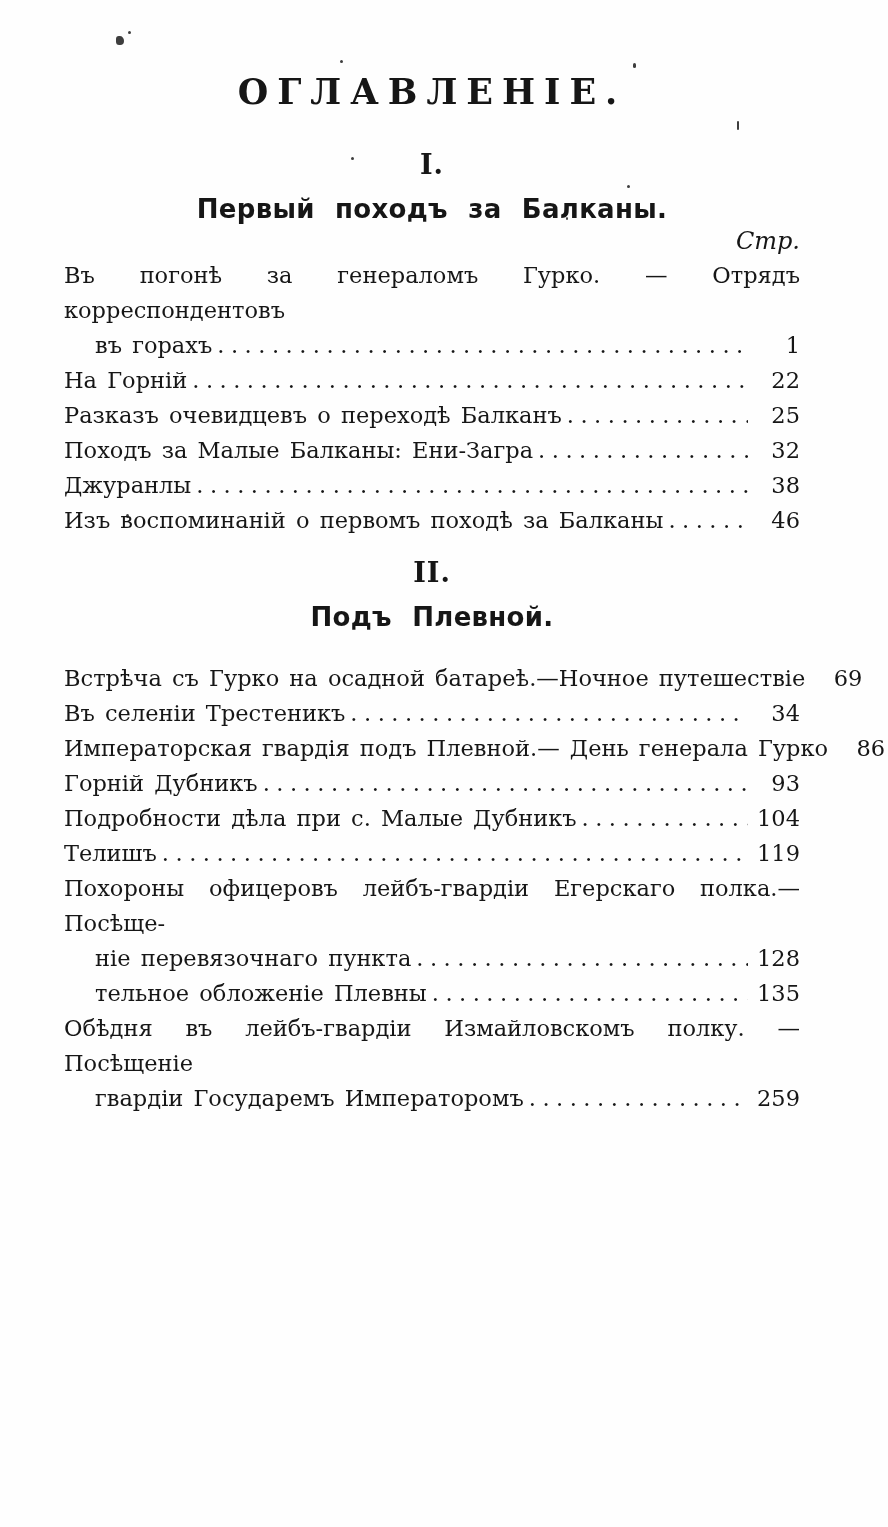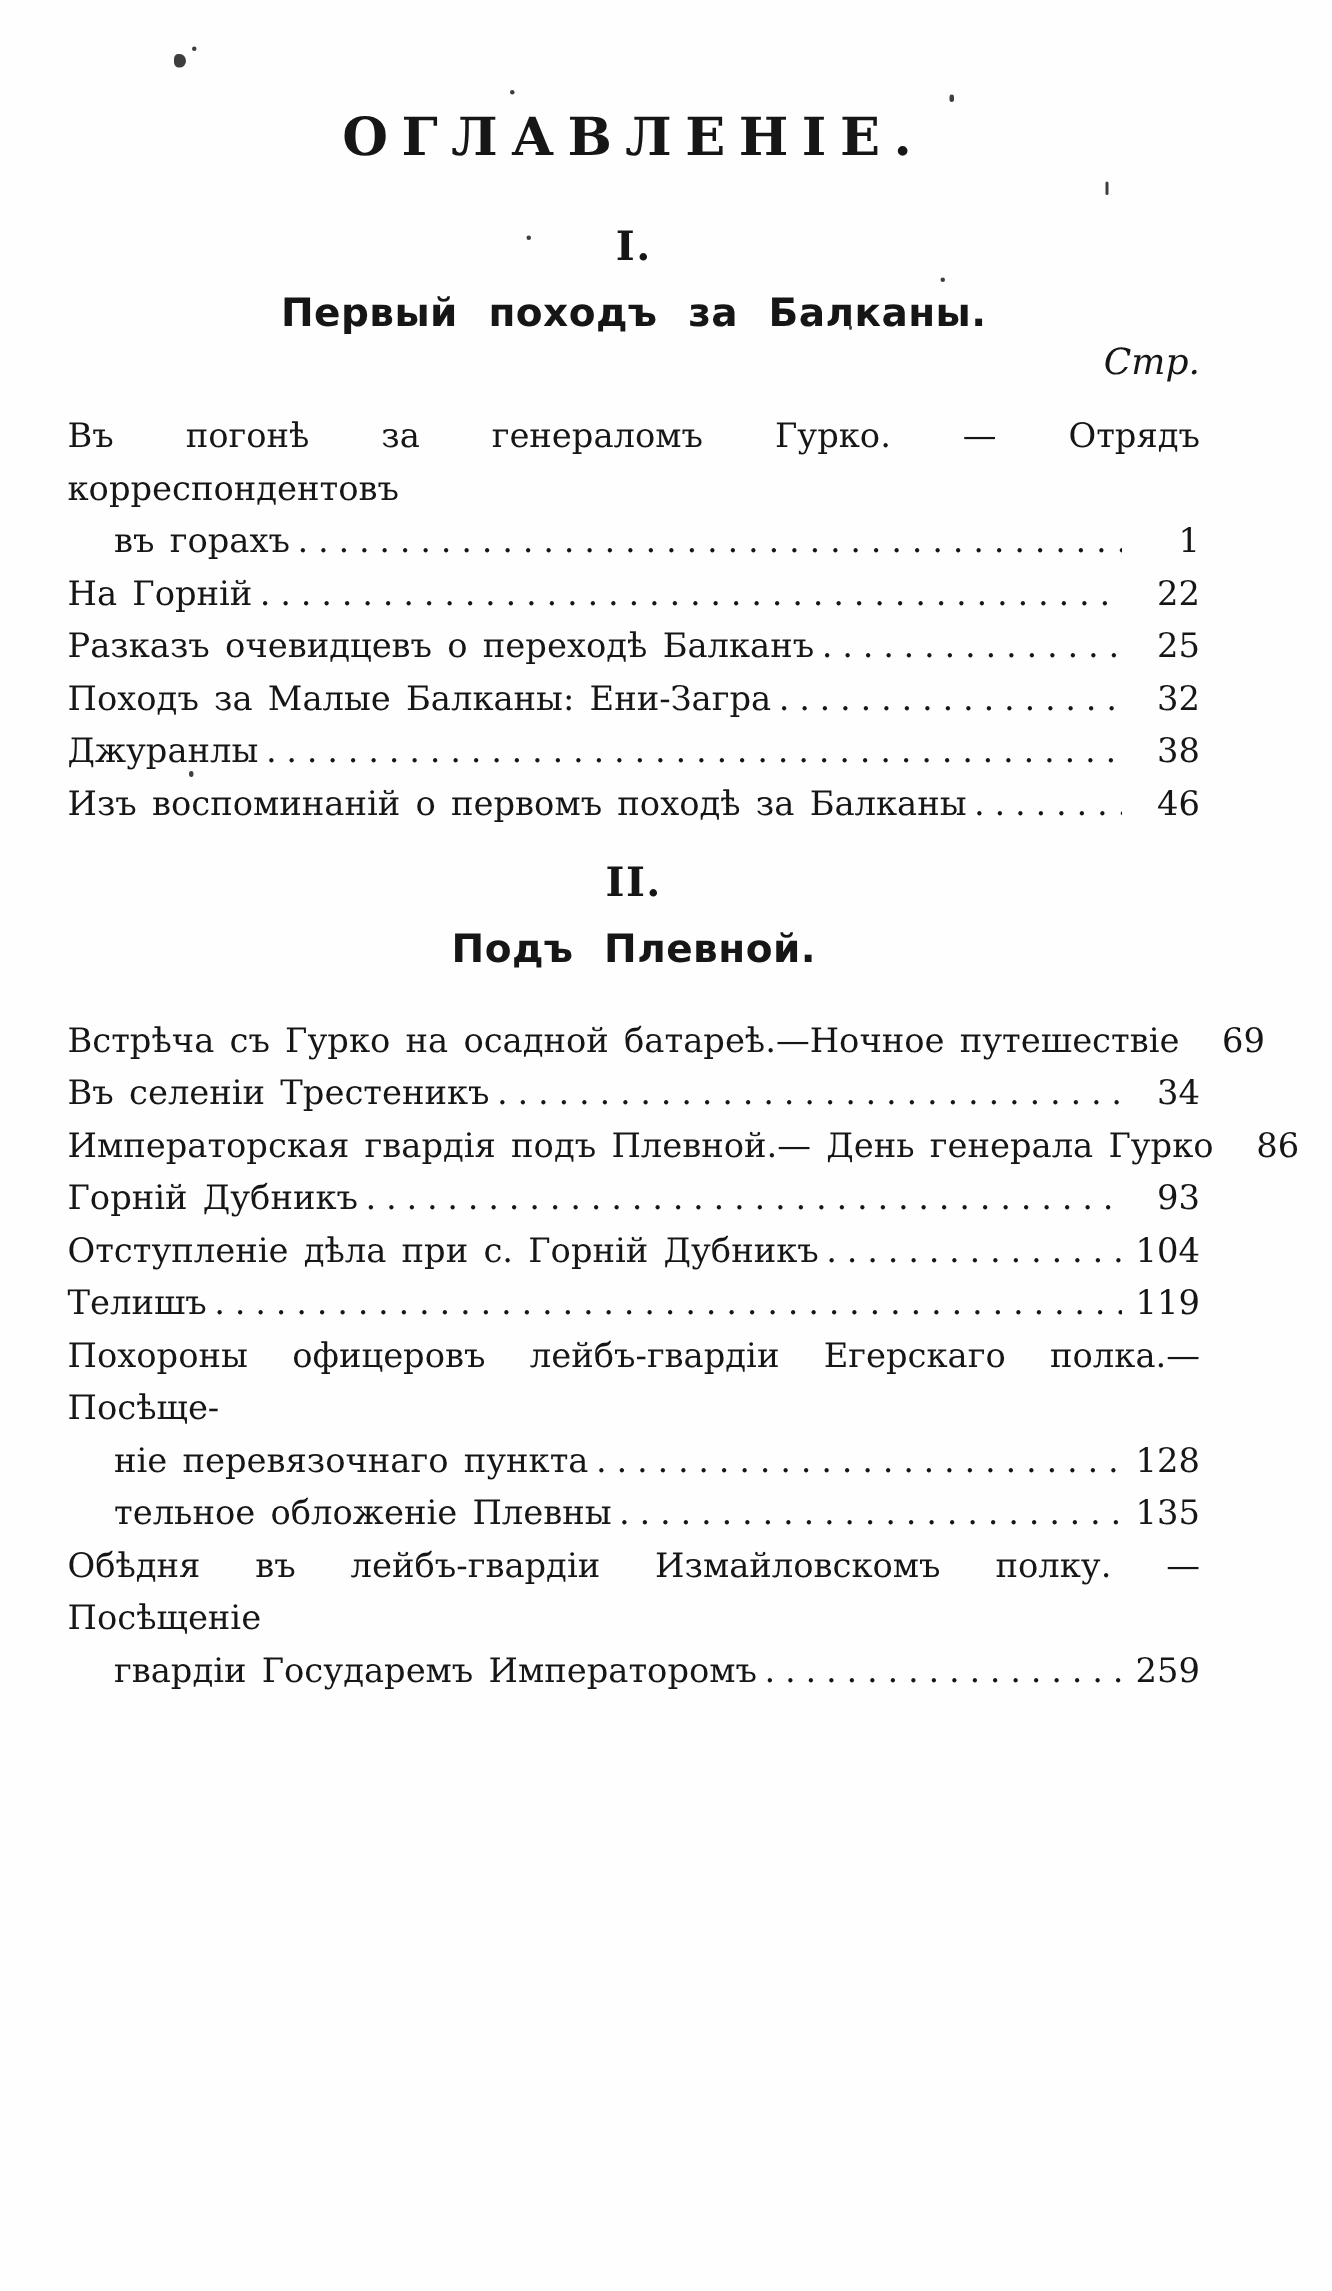"ОГЛАВЛЕНІЕ." .page { padding: 72px 88px 0 45px -> 72px 88px 0 64px }
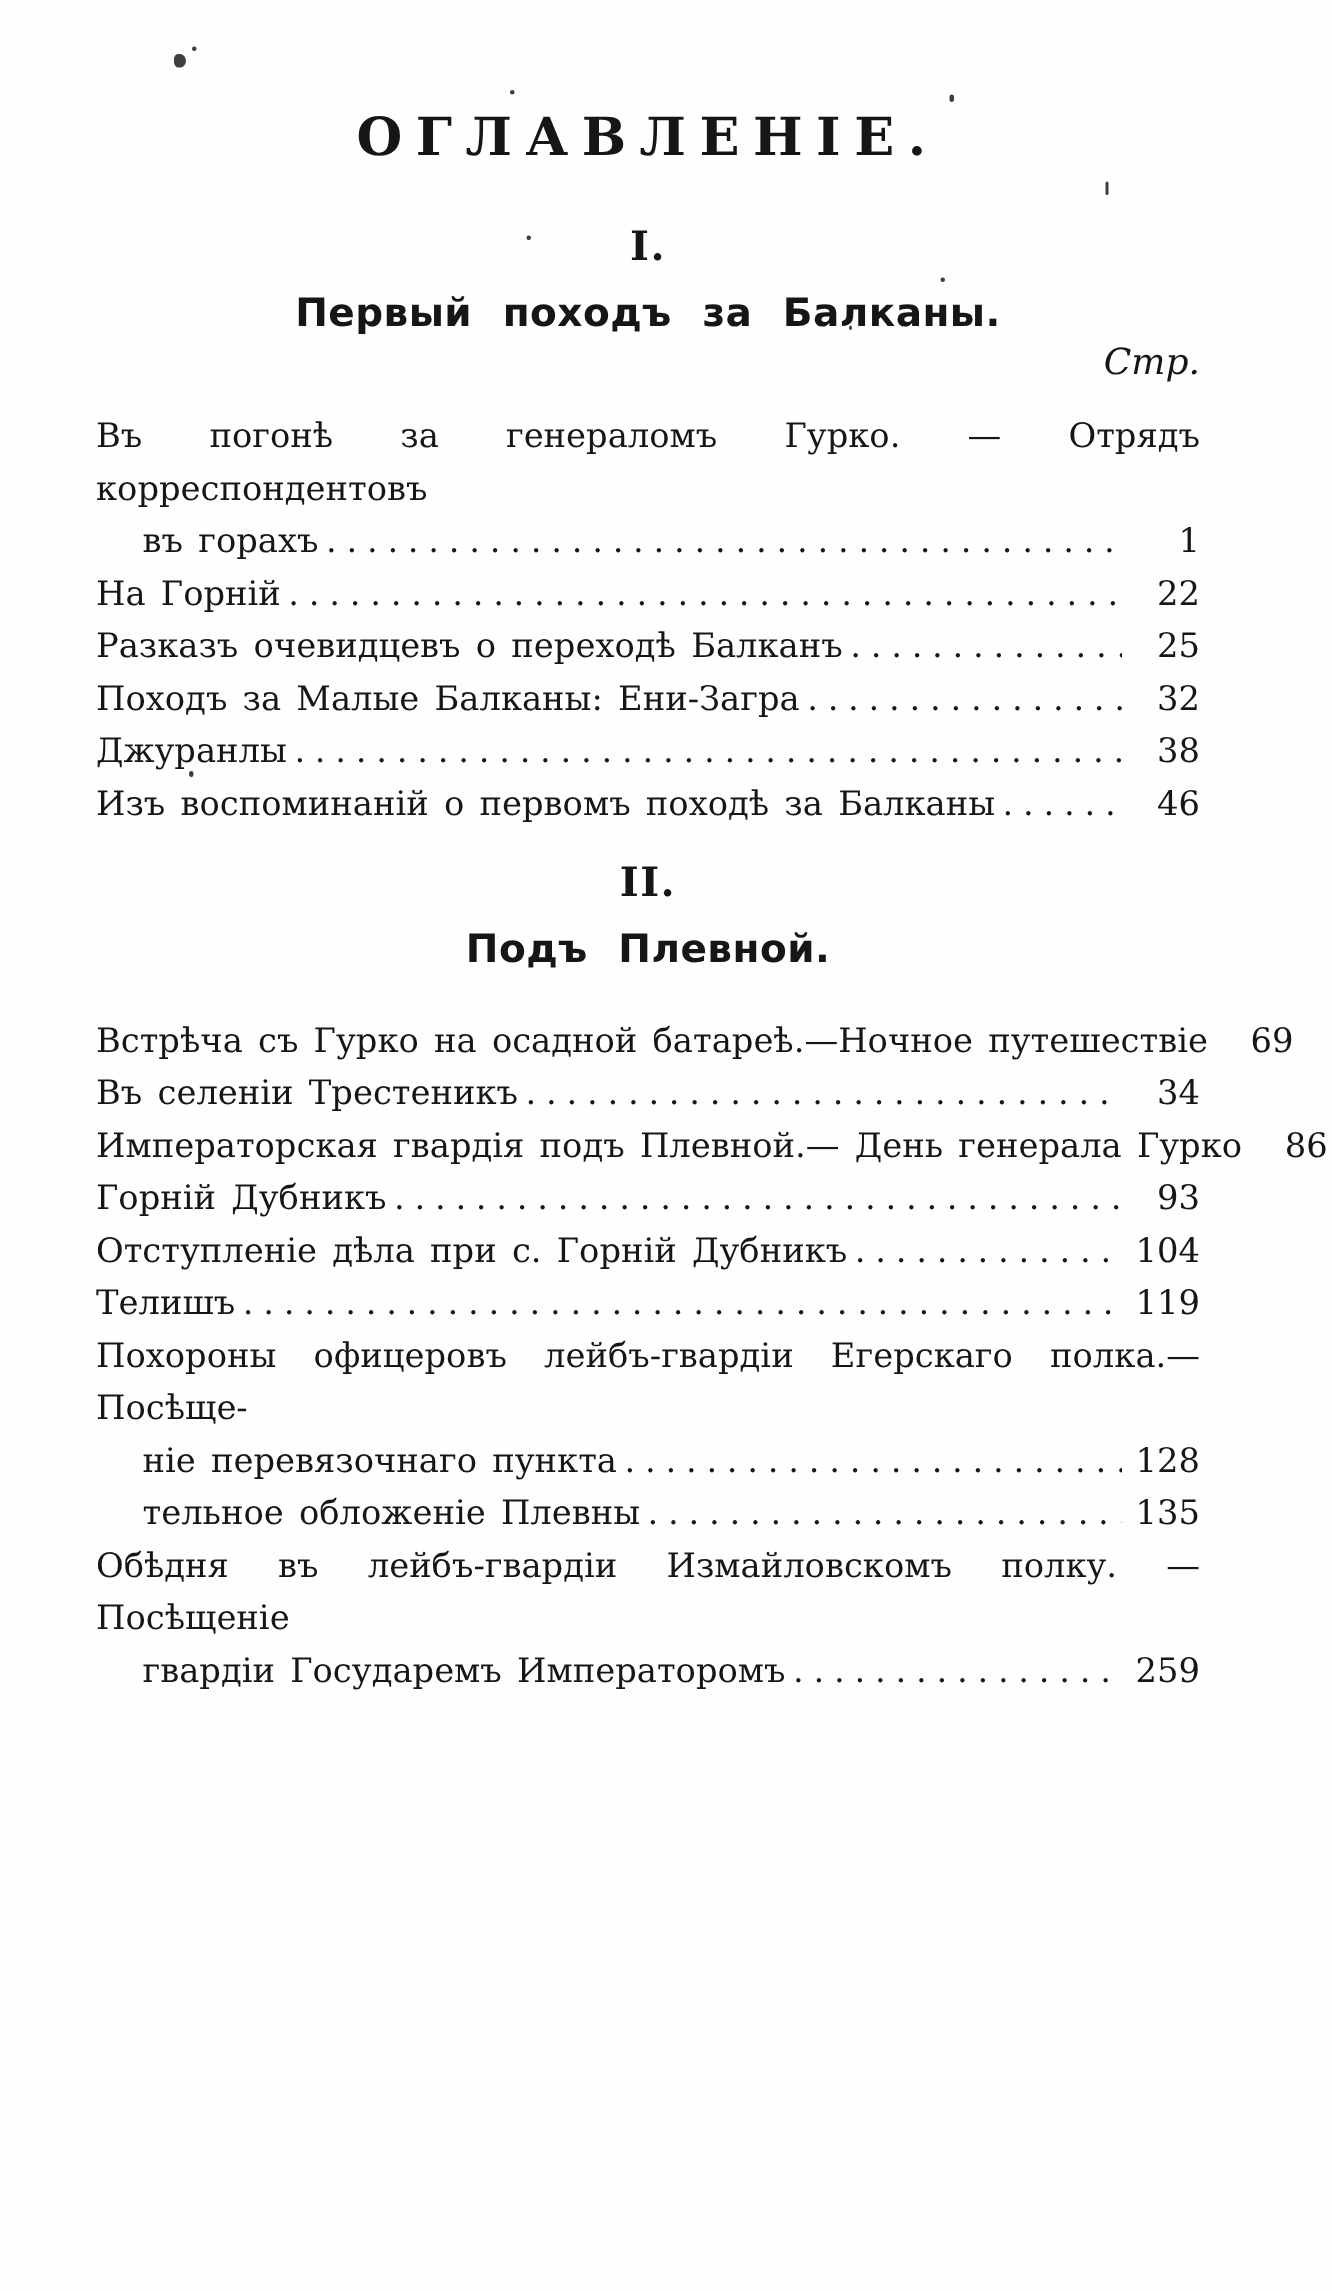"Въ погонѣ за генераломъ Гурко." .entries { margin-top: 20px -> 4px }
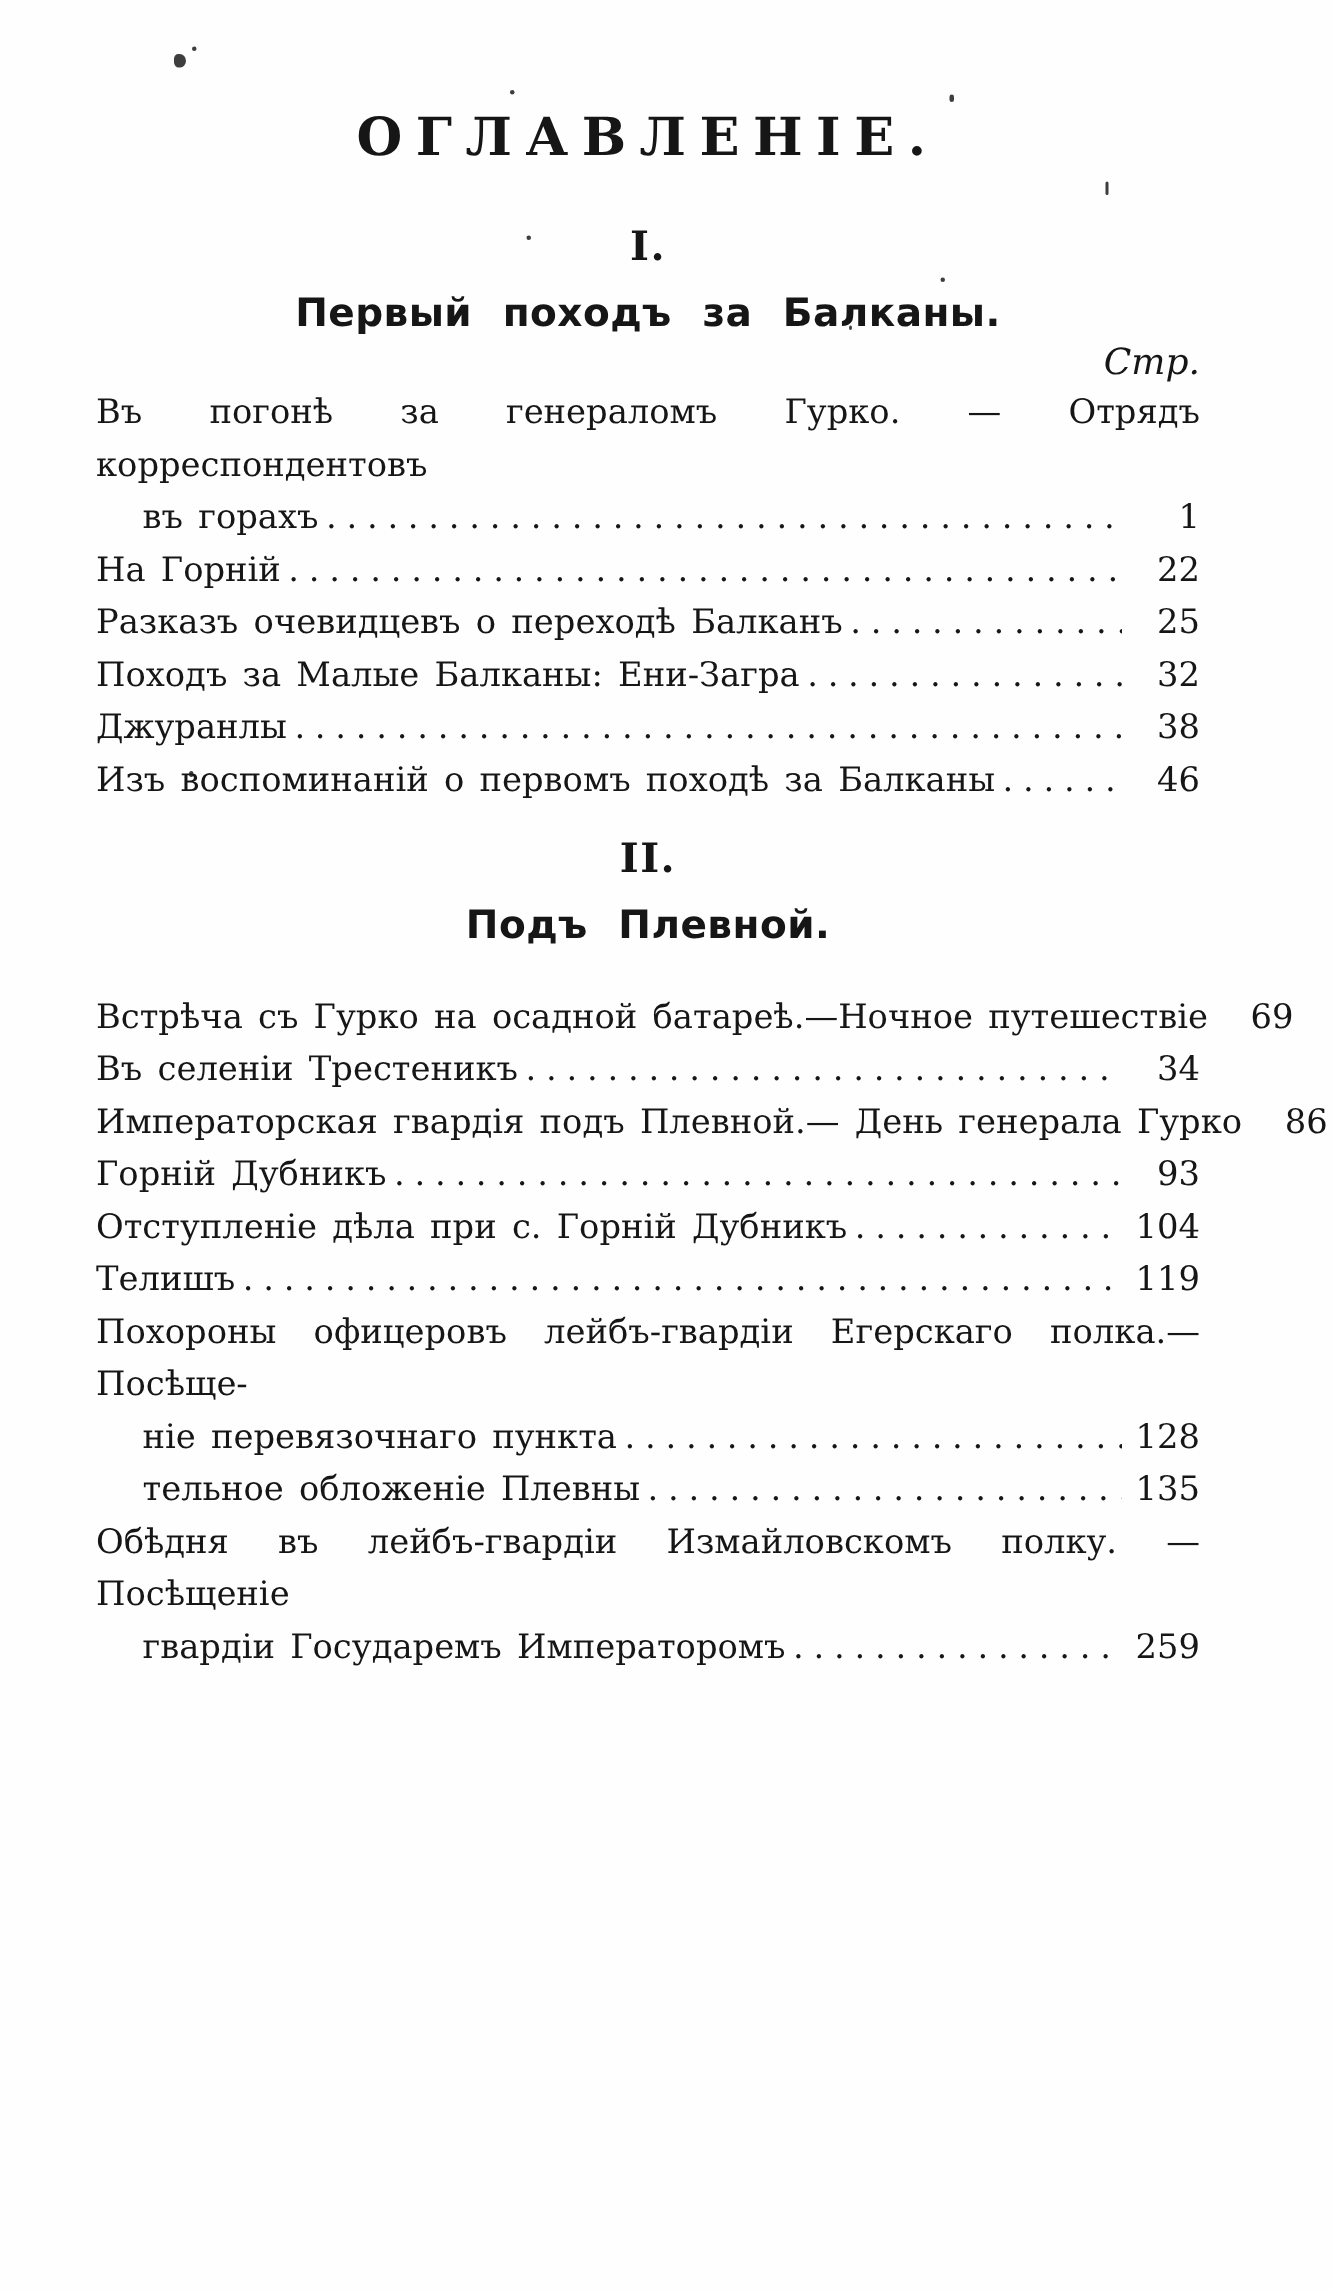"Отступленіе дѣла при с. Горній" span.t { text: Отступленіе дѣла при с. Горній -> Подробности дѣла при с. Малые }
